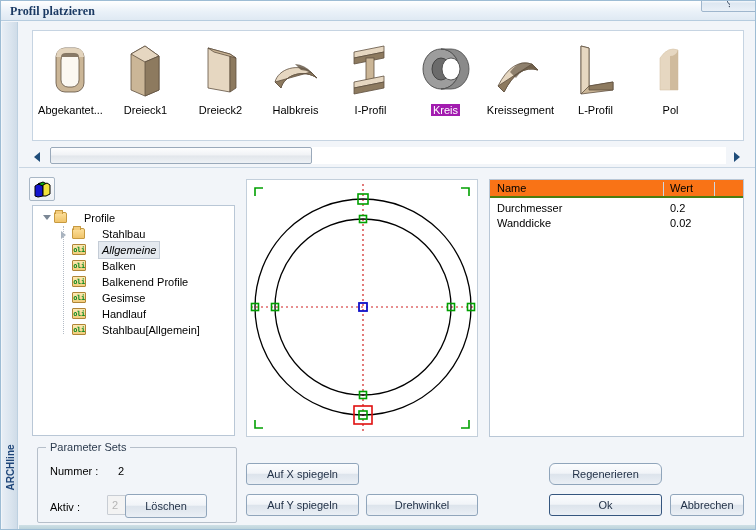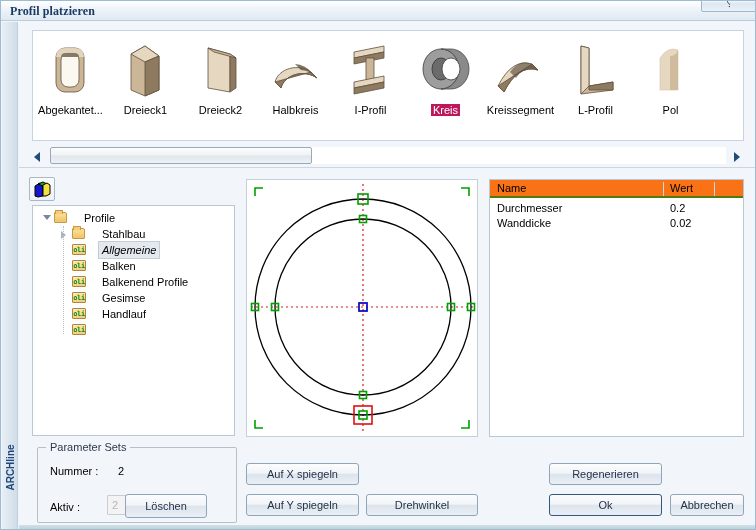"Kreis" .gal-label.selected { background: #be185d -> #a21caf }
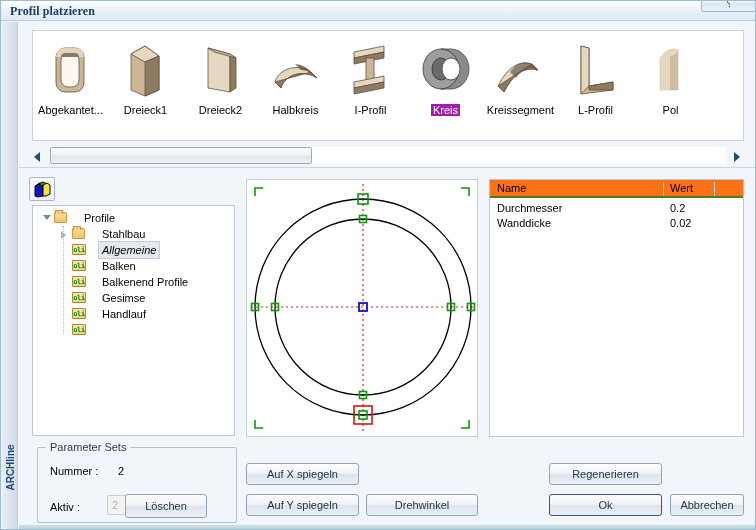"Stahlbau[Allgemein]" span.tlabel { html: none -> <span>Stahlbau[Allgemein]</span> }
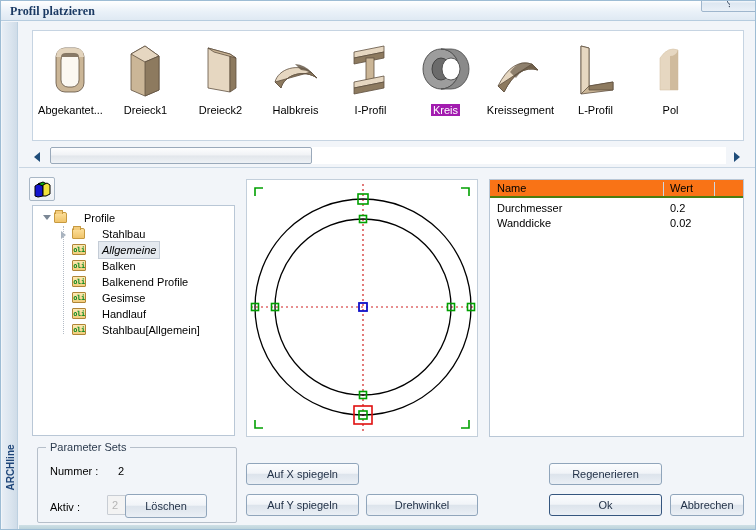"Regenerieren" #btn-regen { border-radius: none -> 6px }
